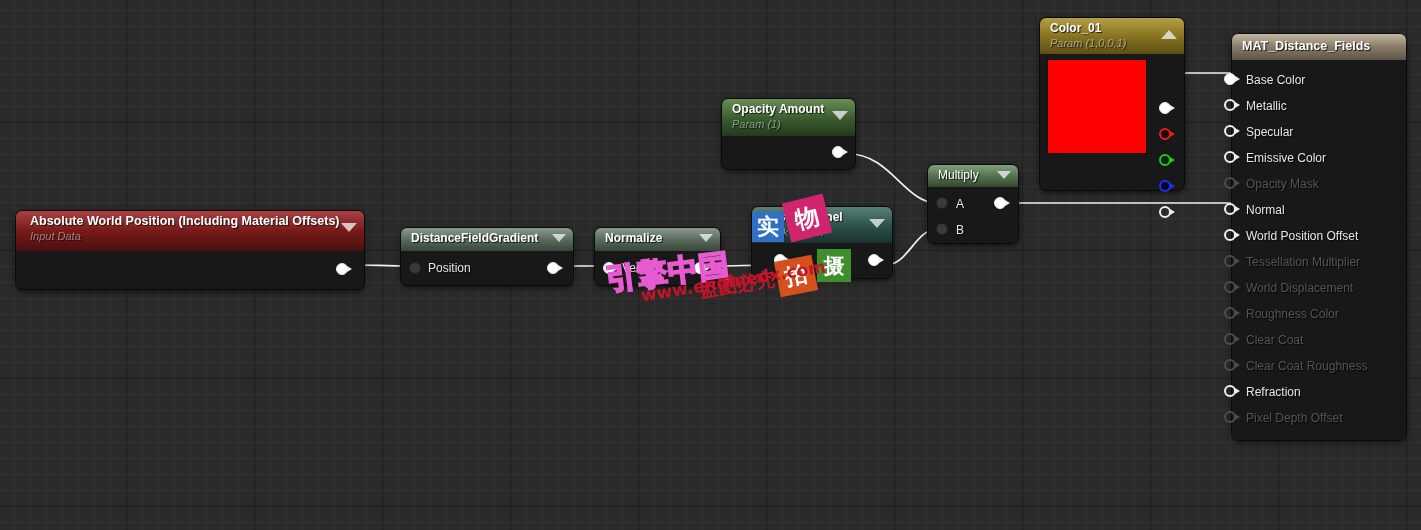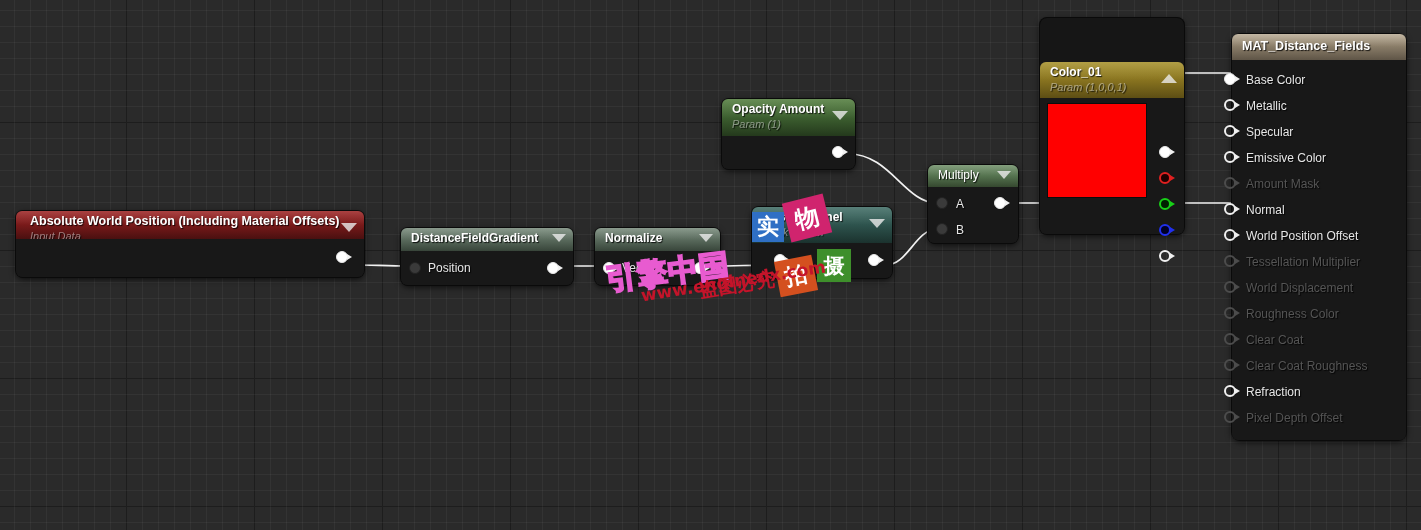"Param (1,0,0,1)" #color-node .node-header { margin-top: 44px -> none }
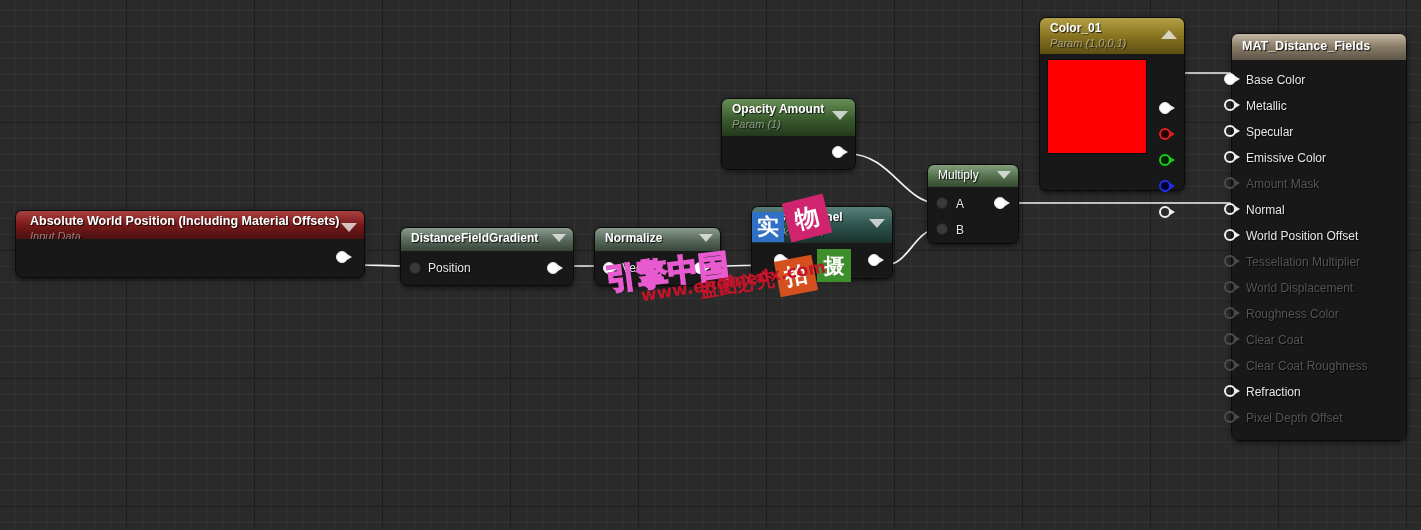"Amount Mask" div.pin-label { text: Amount -> Opacity }
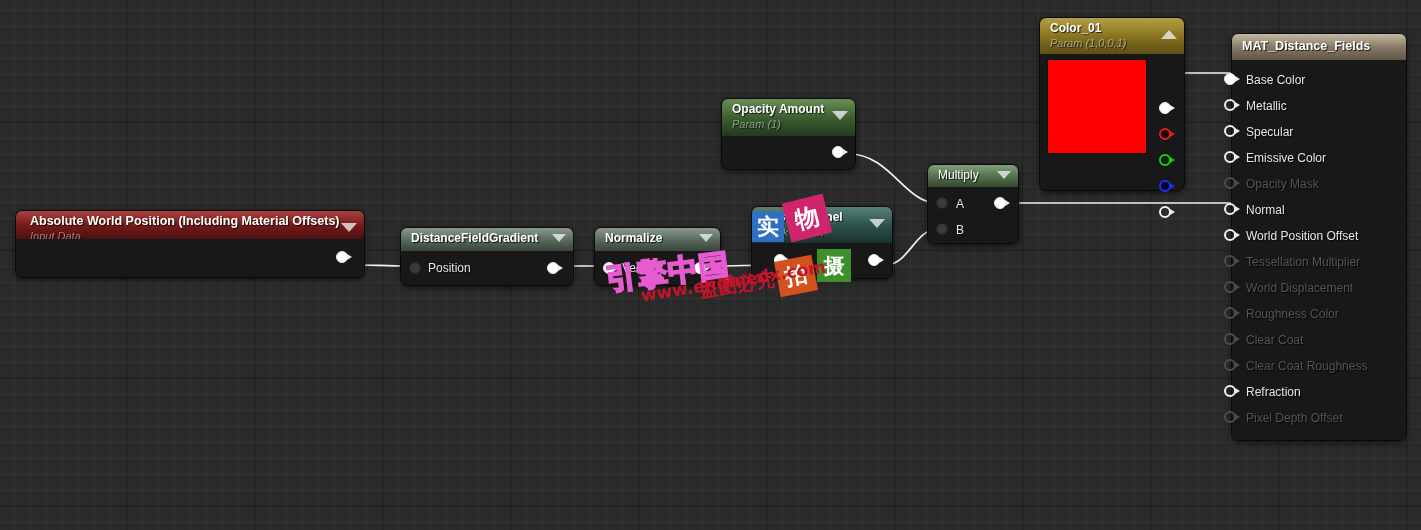"Input Data" #awp-node .node-header { height: 28px -> 40px }
